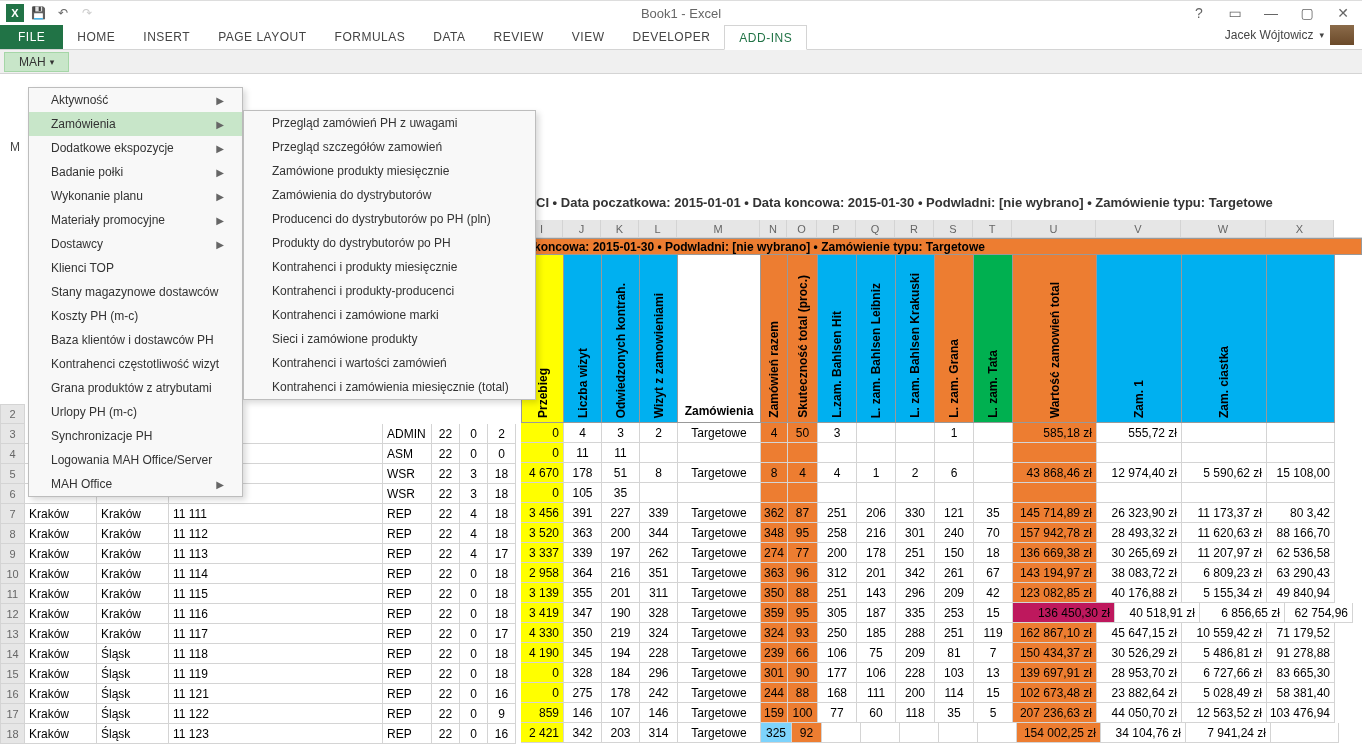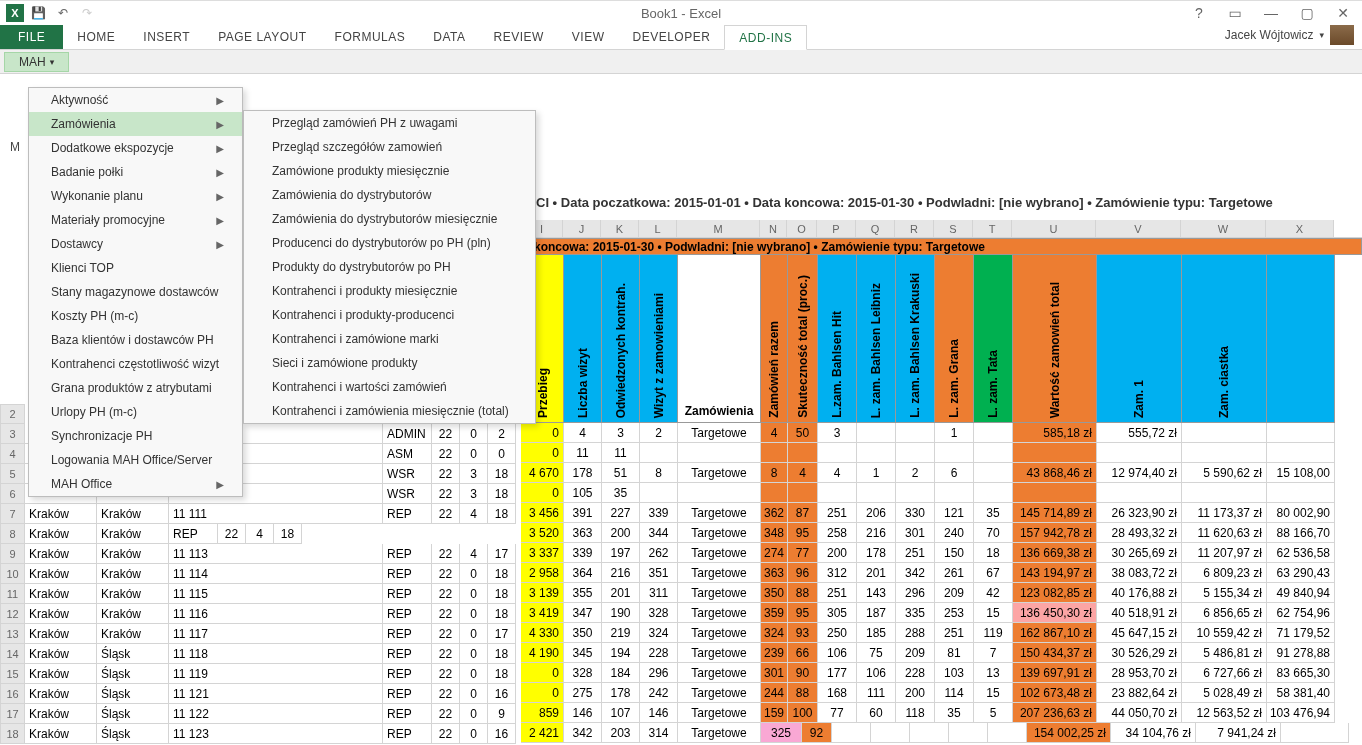"Zamówienia do dystrybutorów miesięcznie" div.menu-item { html: <div>Zamówienia do dystrybutorów miesięcznie</div> -> none }
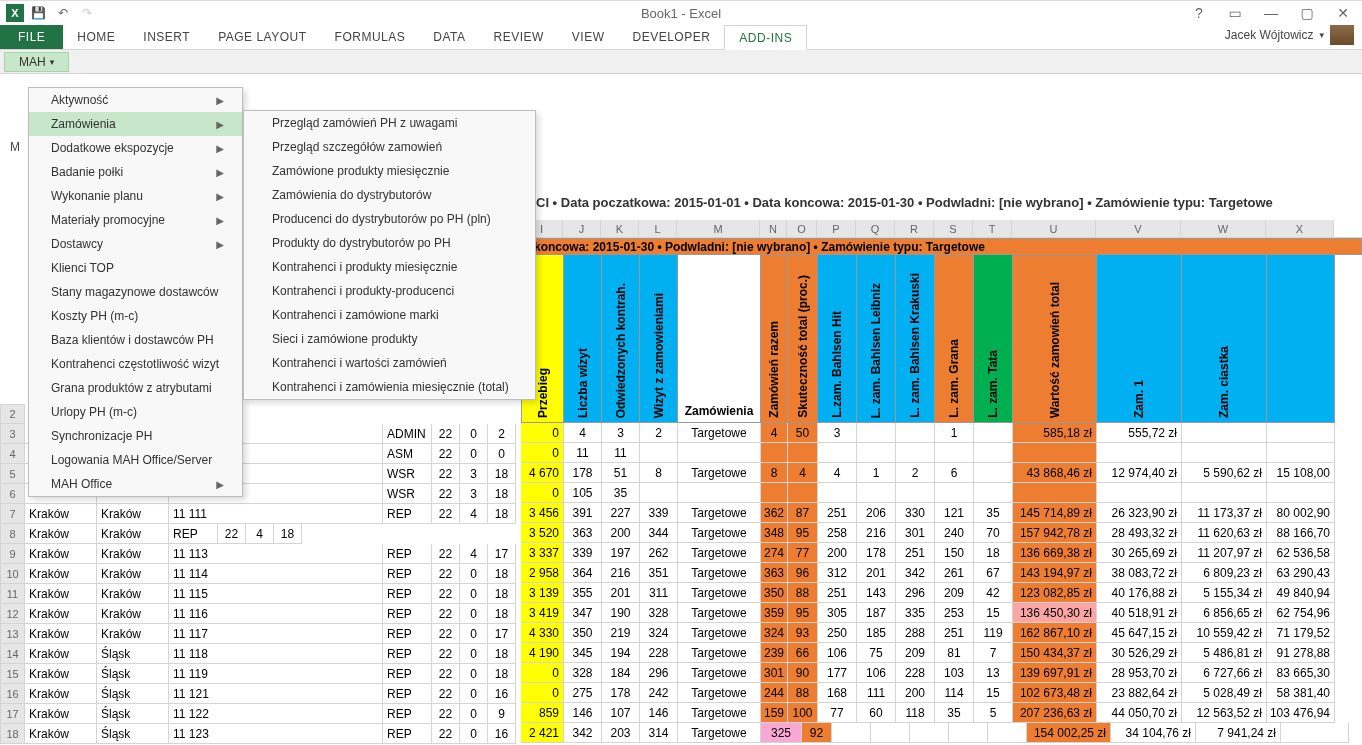"80 002,90" div.cell { text: 80 002,90 -> 80 3,42 }
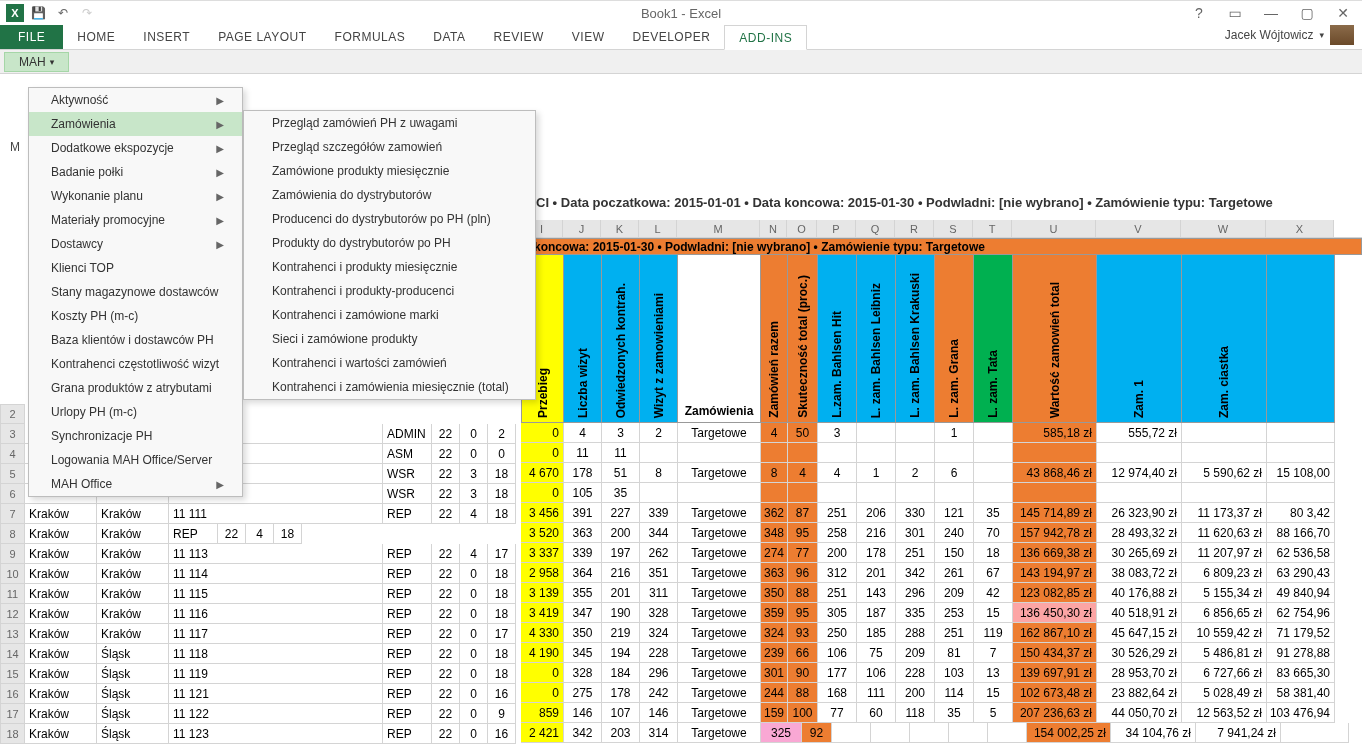"11 112" div.cell { html: none -> <div>11 112</div> }
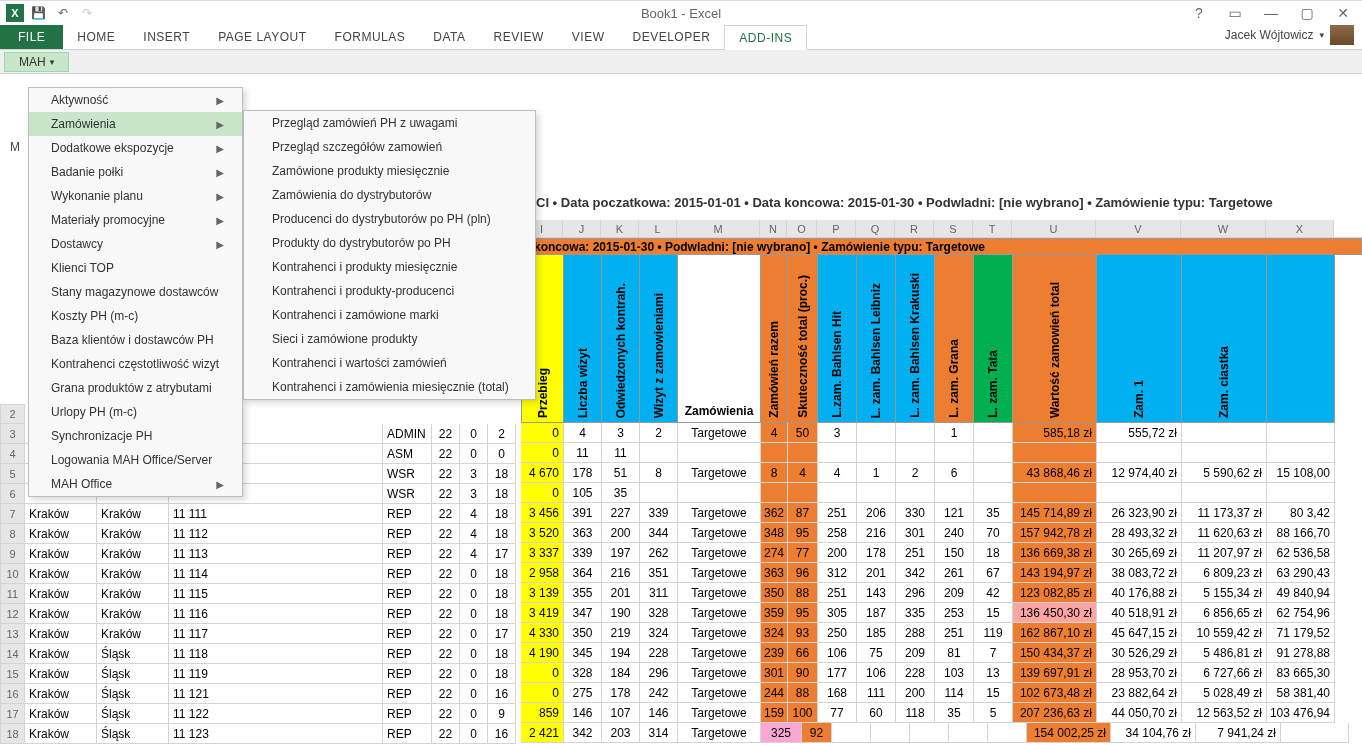"136 450,30 zł" div.cell { background: #fca5a5 -> #be185d; width: 84px -> 102px }
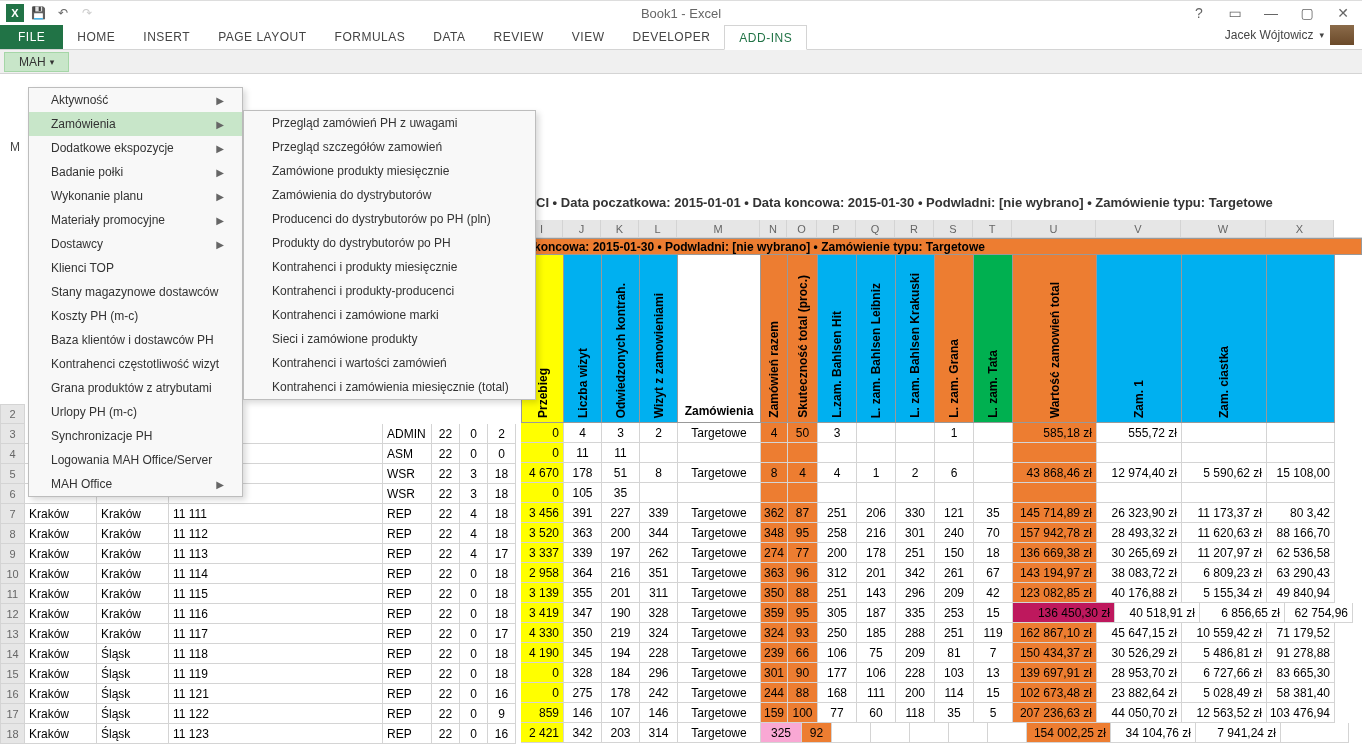"325" div.cell { background: #f9a8d4 -> #7dd3fc; width: 41px -> 31px }
